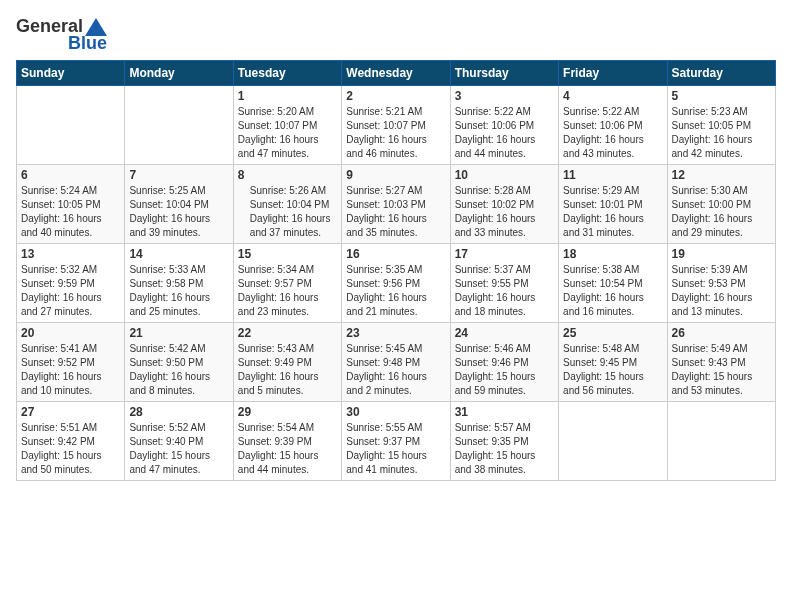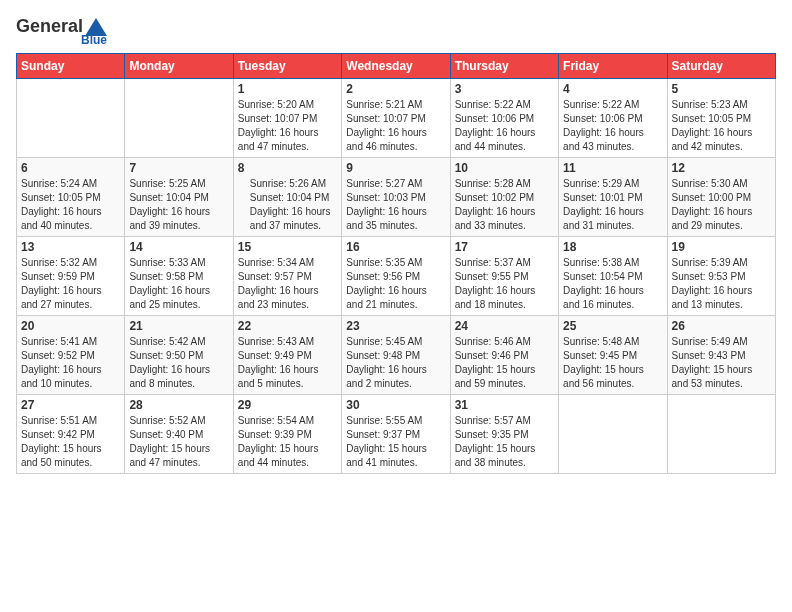"Blue" span { font-size: 12px -> 18px }
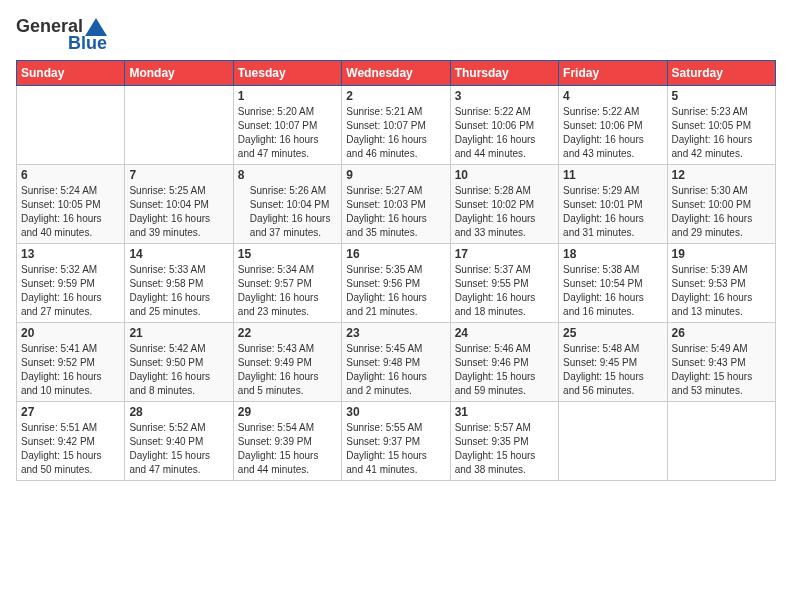"Sunday" .calendar th { background-color: #ef4444 -> #0c4a6e }
